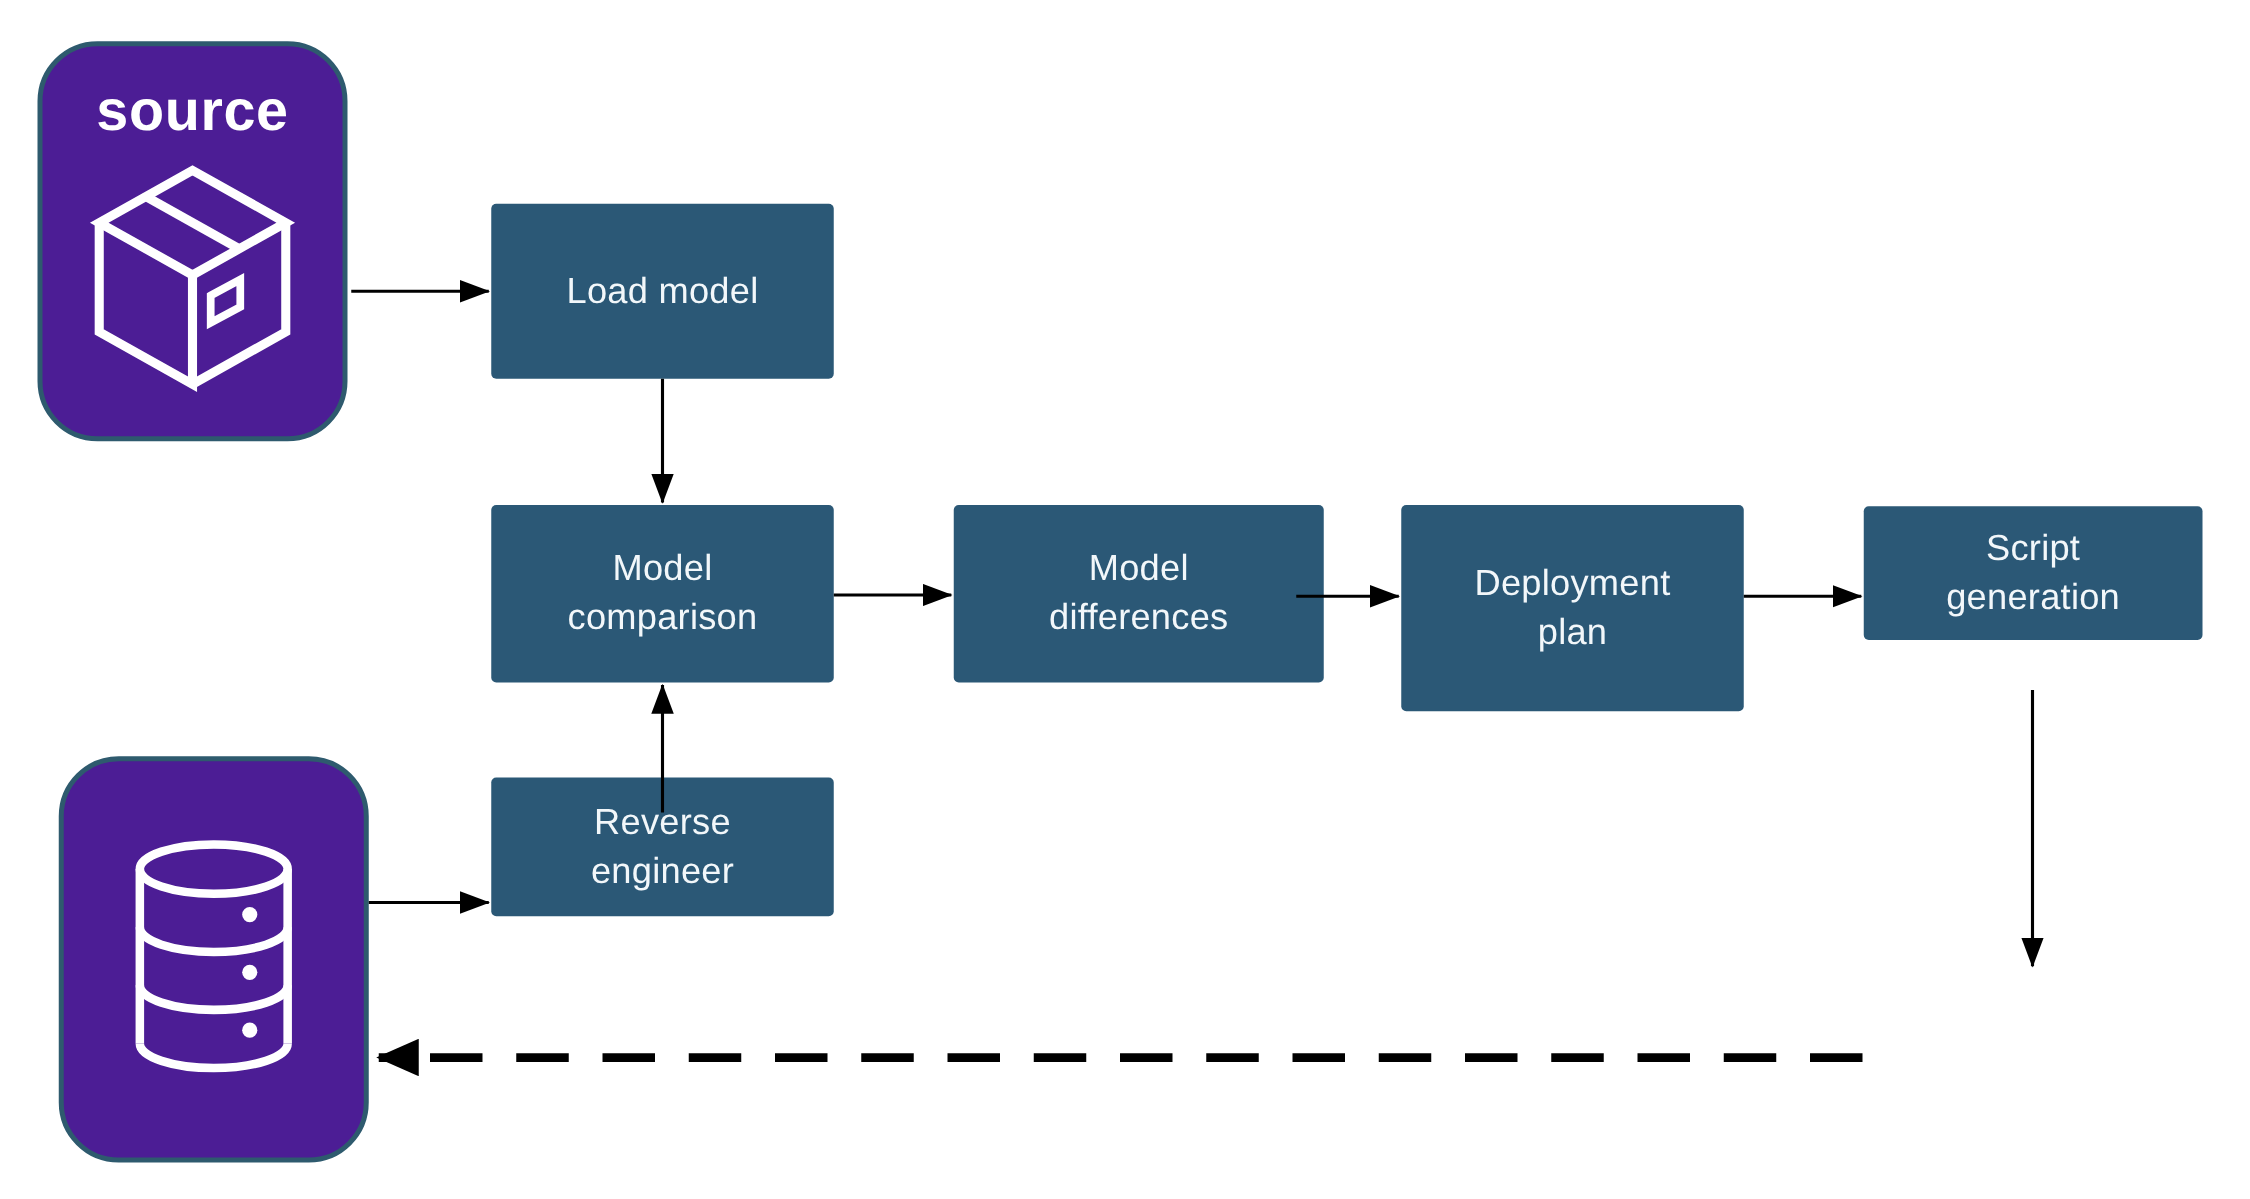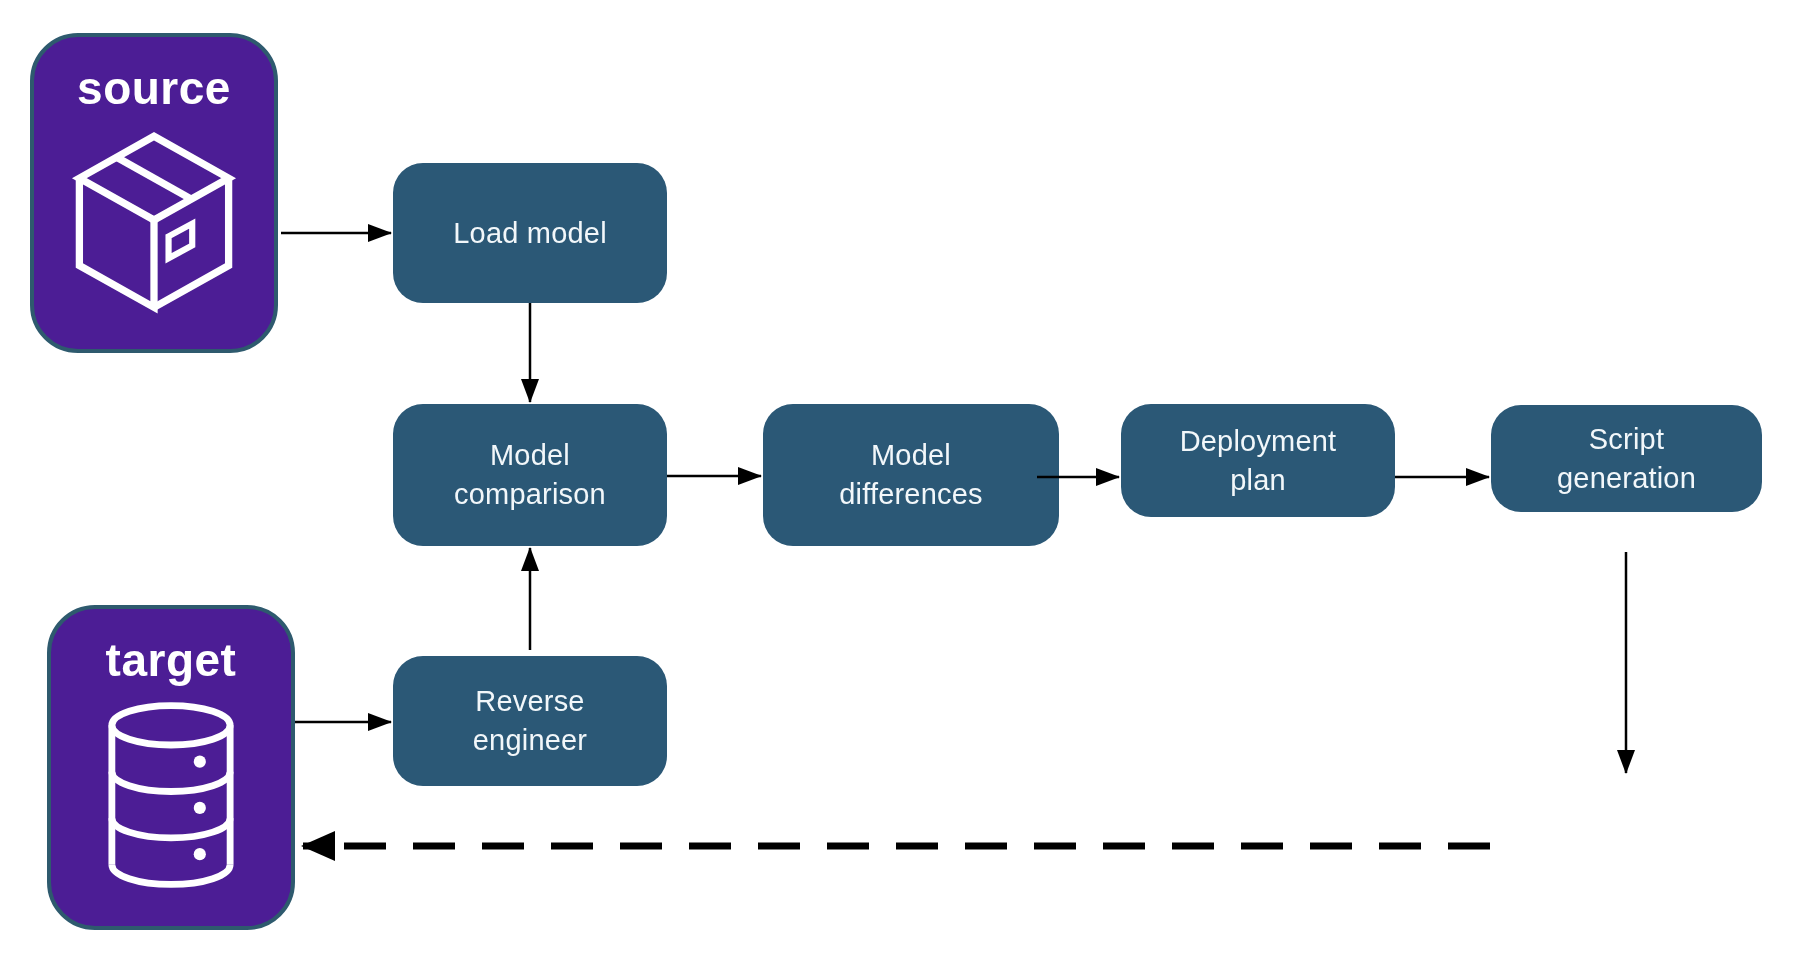"Load model" .flow-node { border-radius: 30px -> 4px }
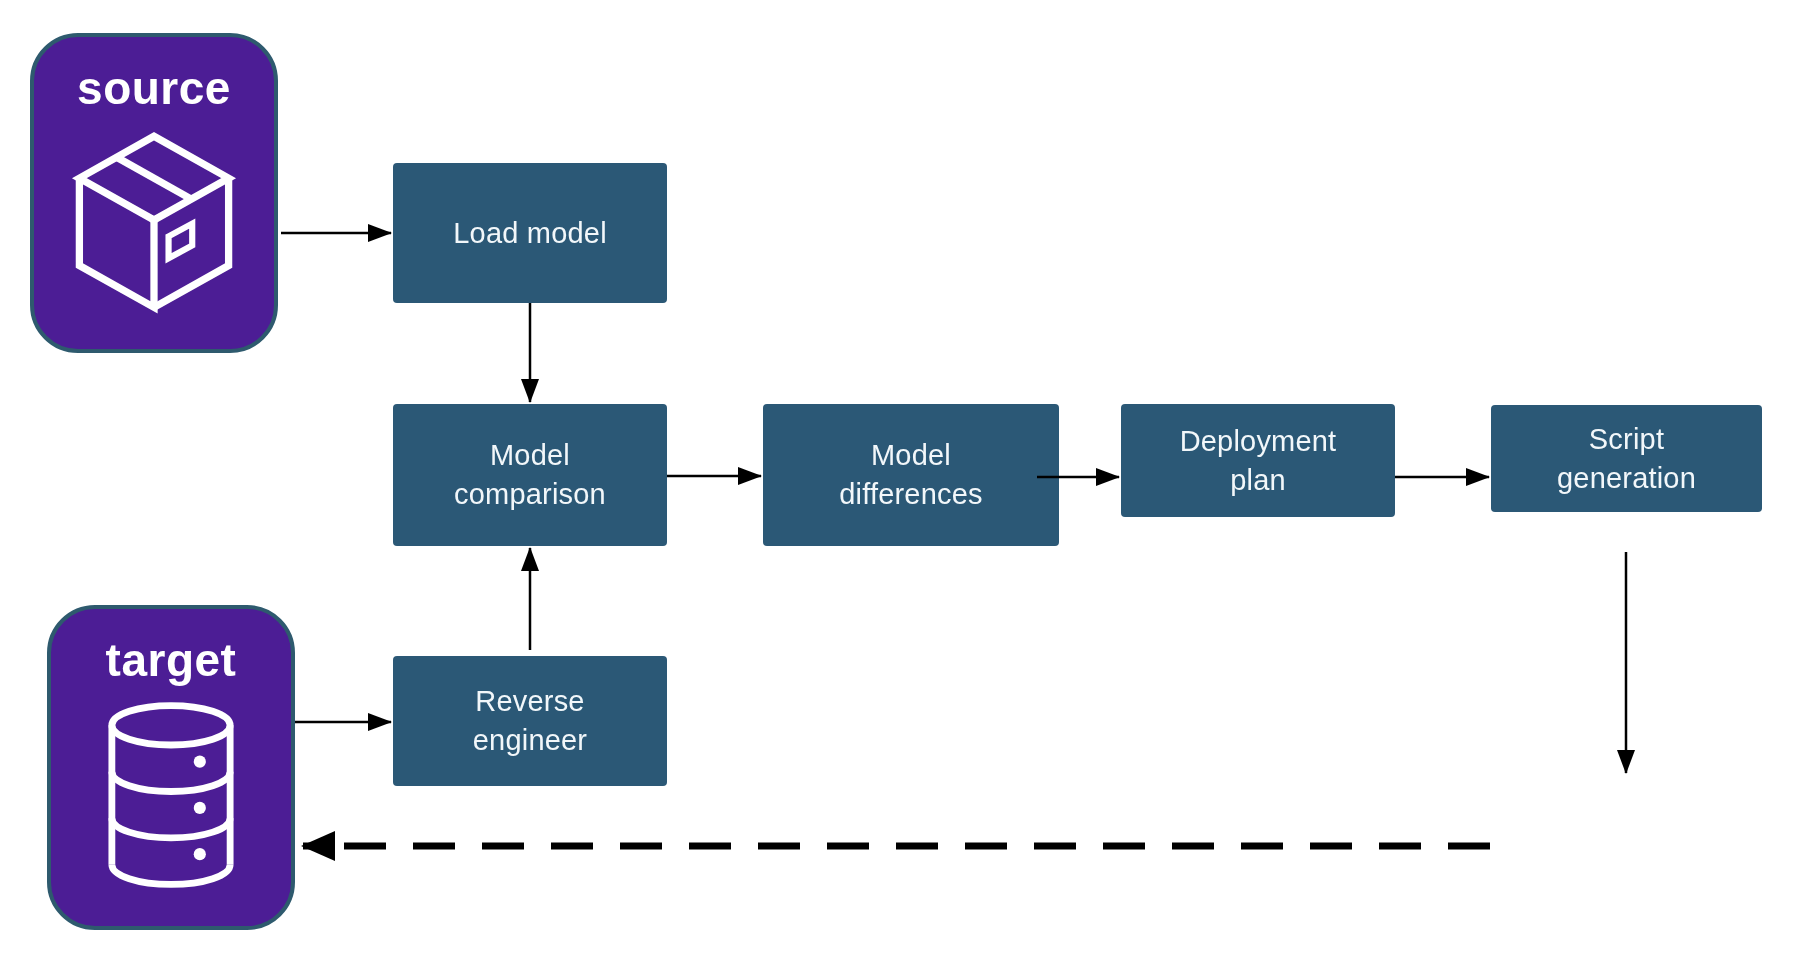"Deployment plan" #node-deployment-plan { height: 113px -> 165px }
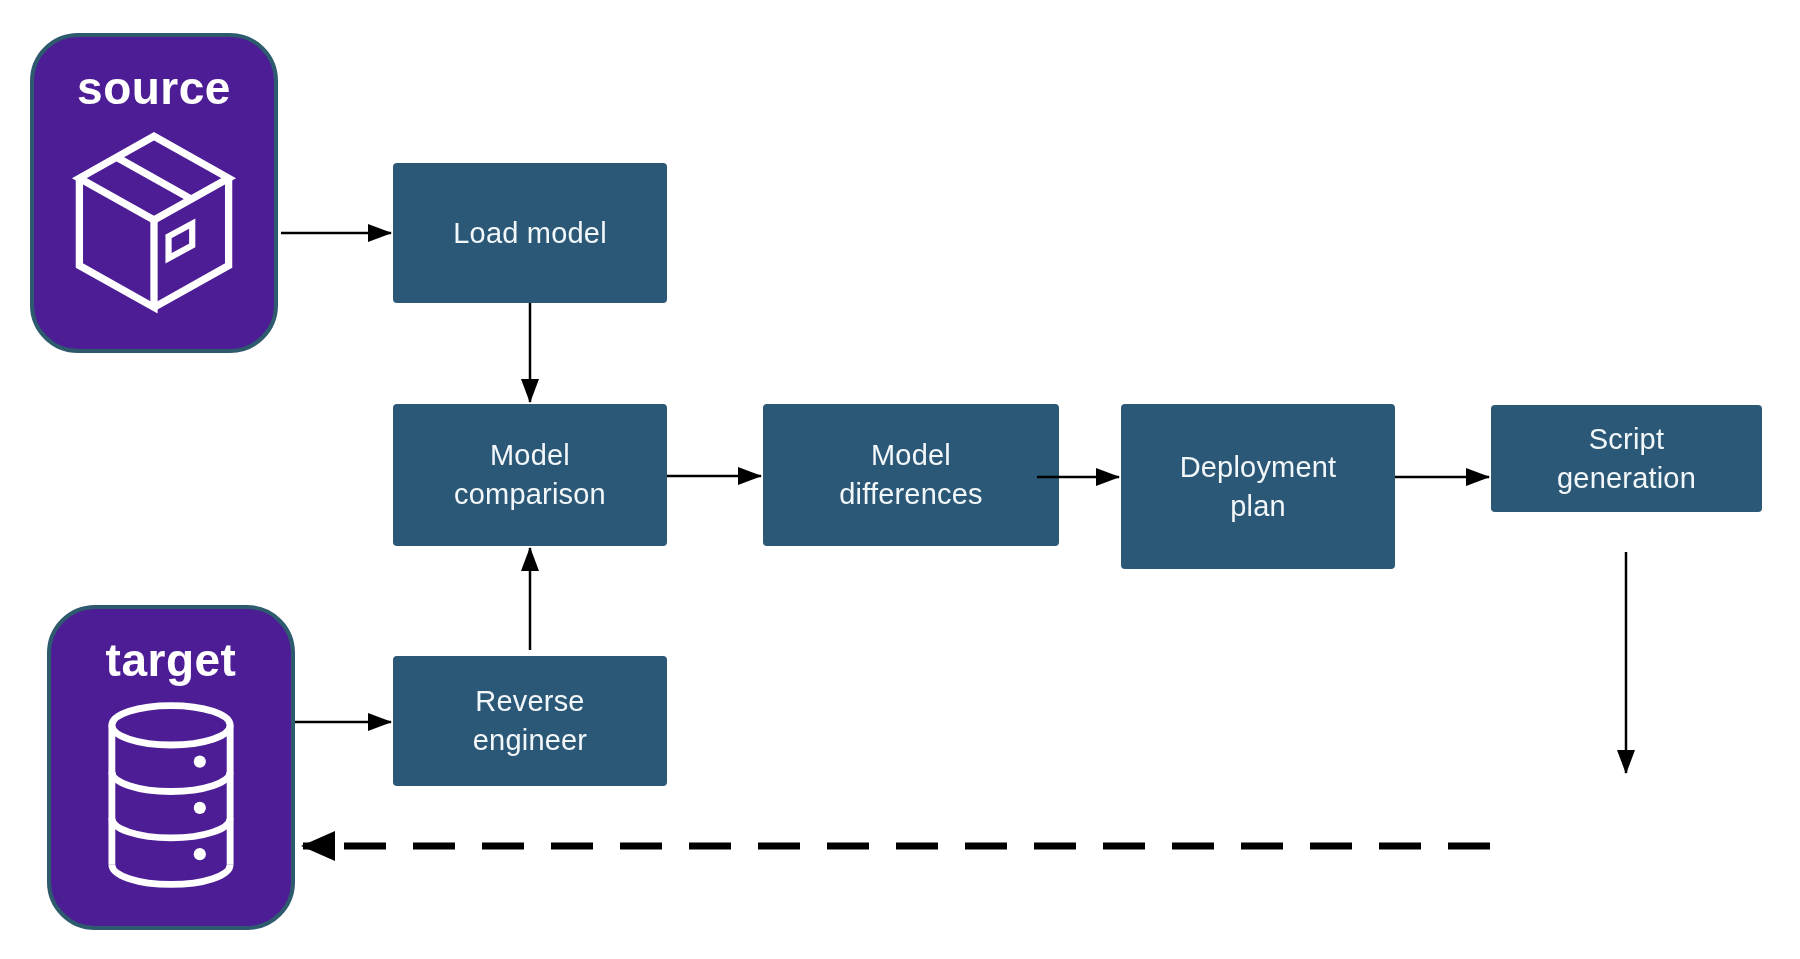"target" div.endpoint-label { html: <div>target</div> -> none }
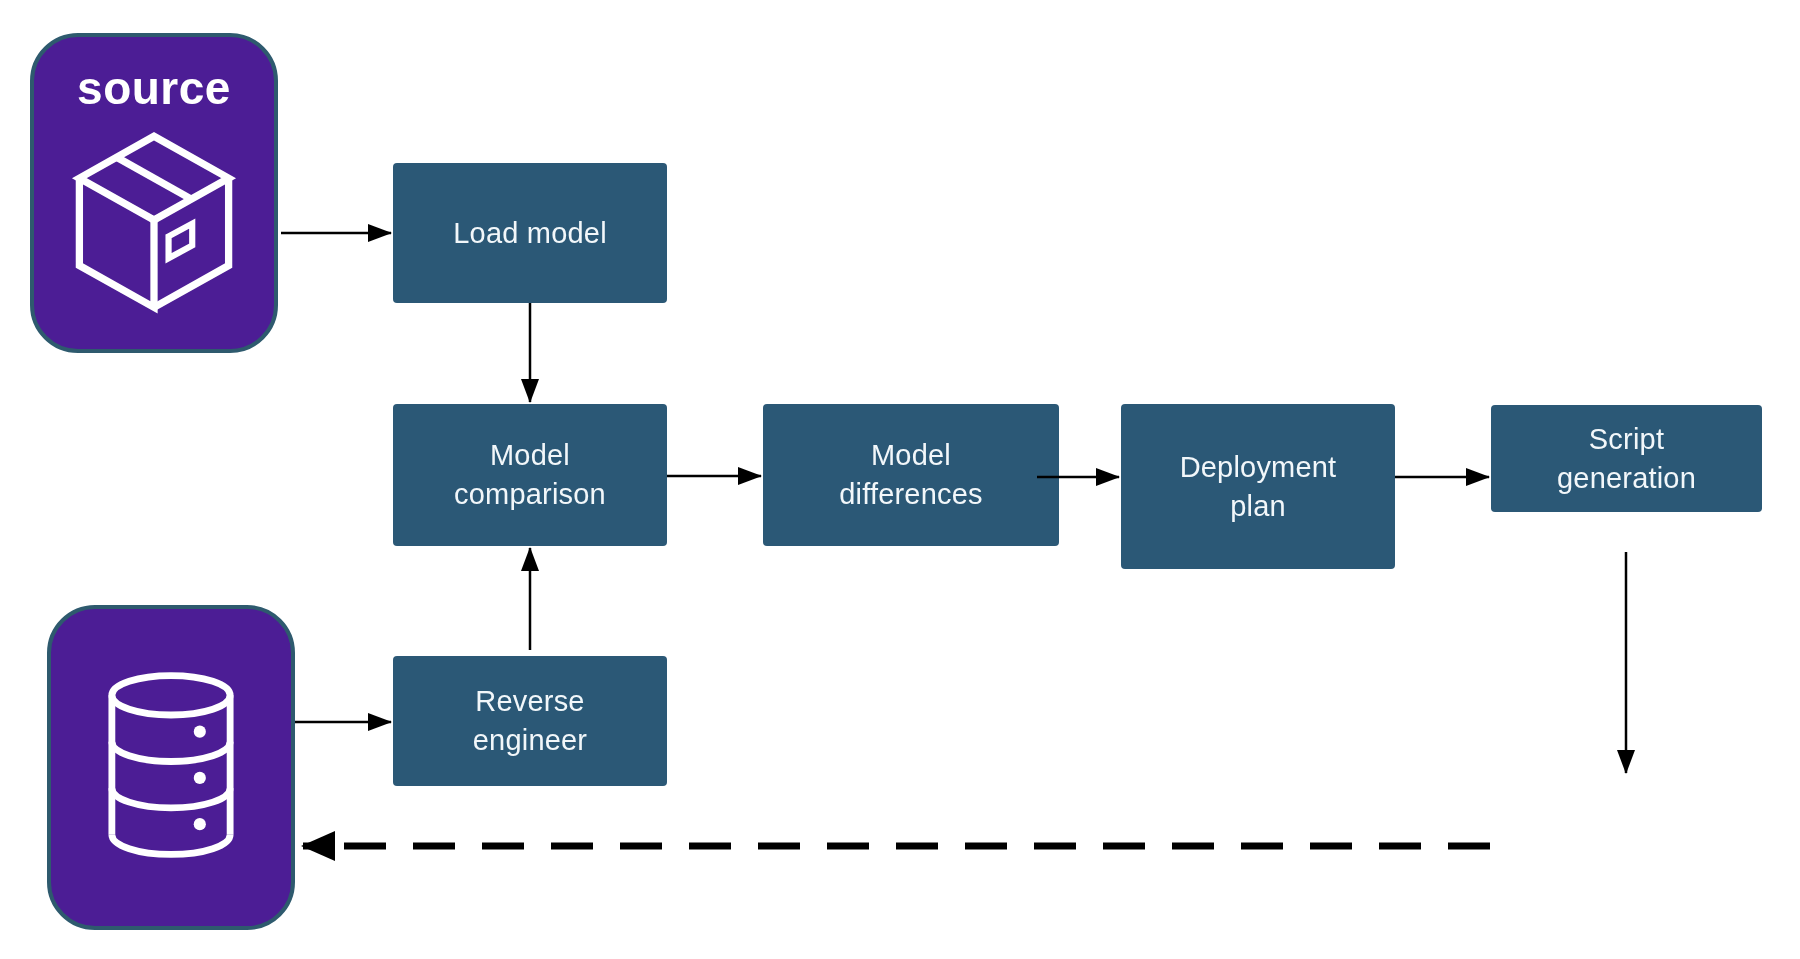"Reverse engineer" #node-reverse-engineer { height: 130px -> 111px; top: 656px -> 622px }
